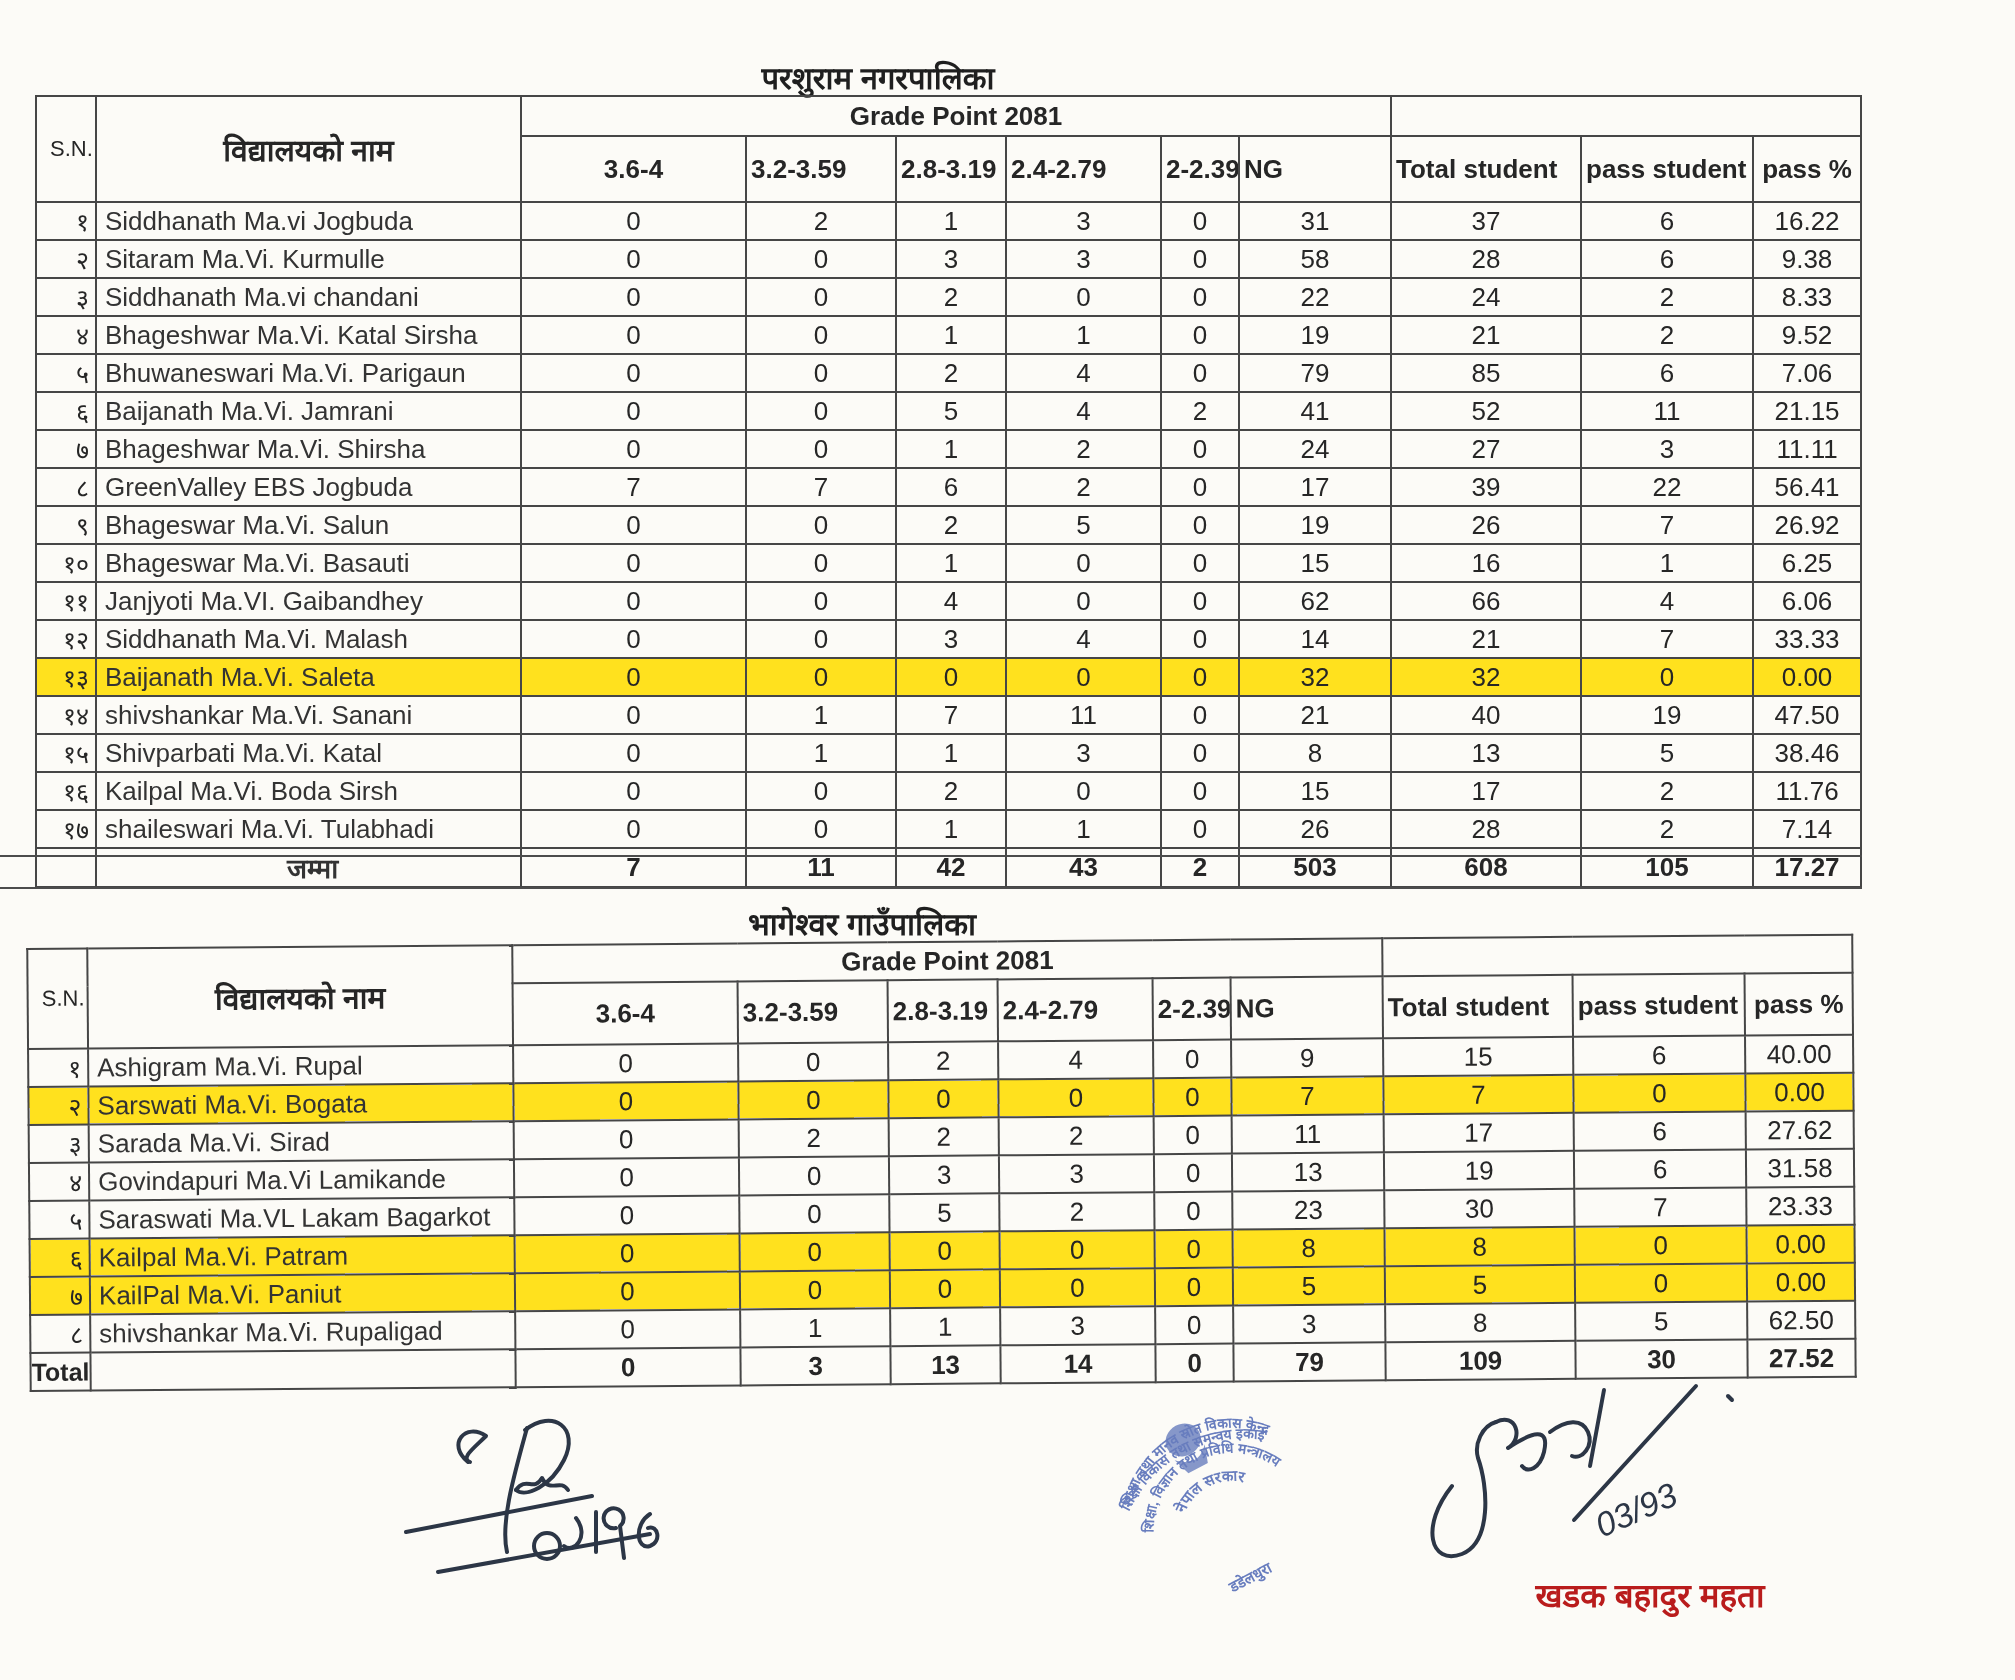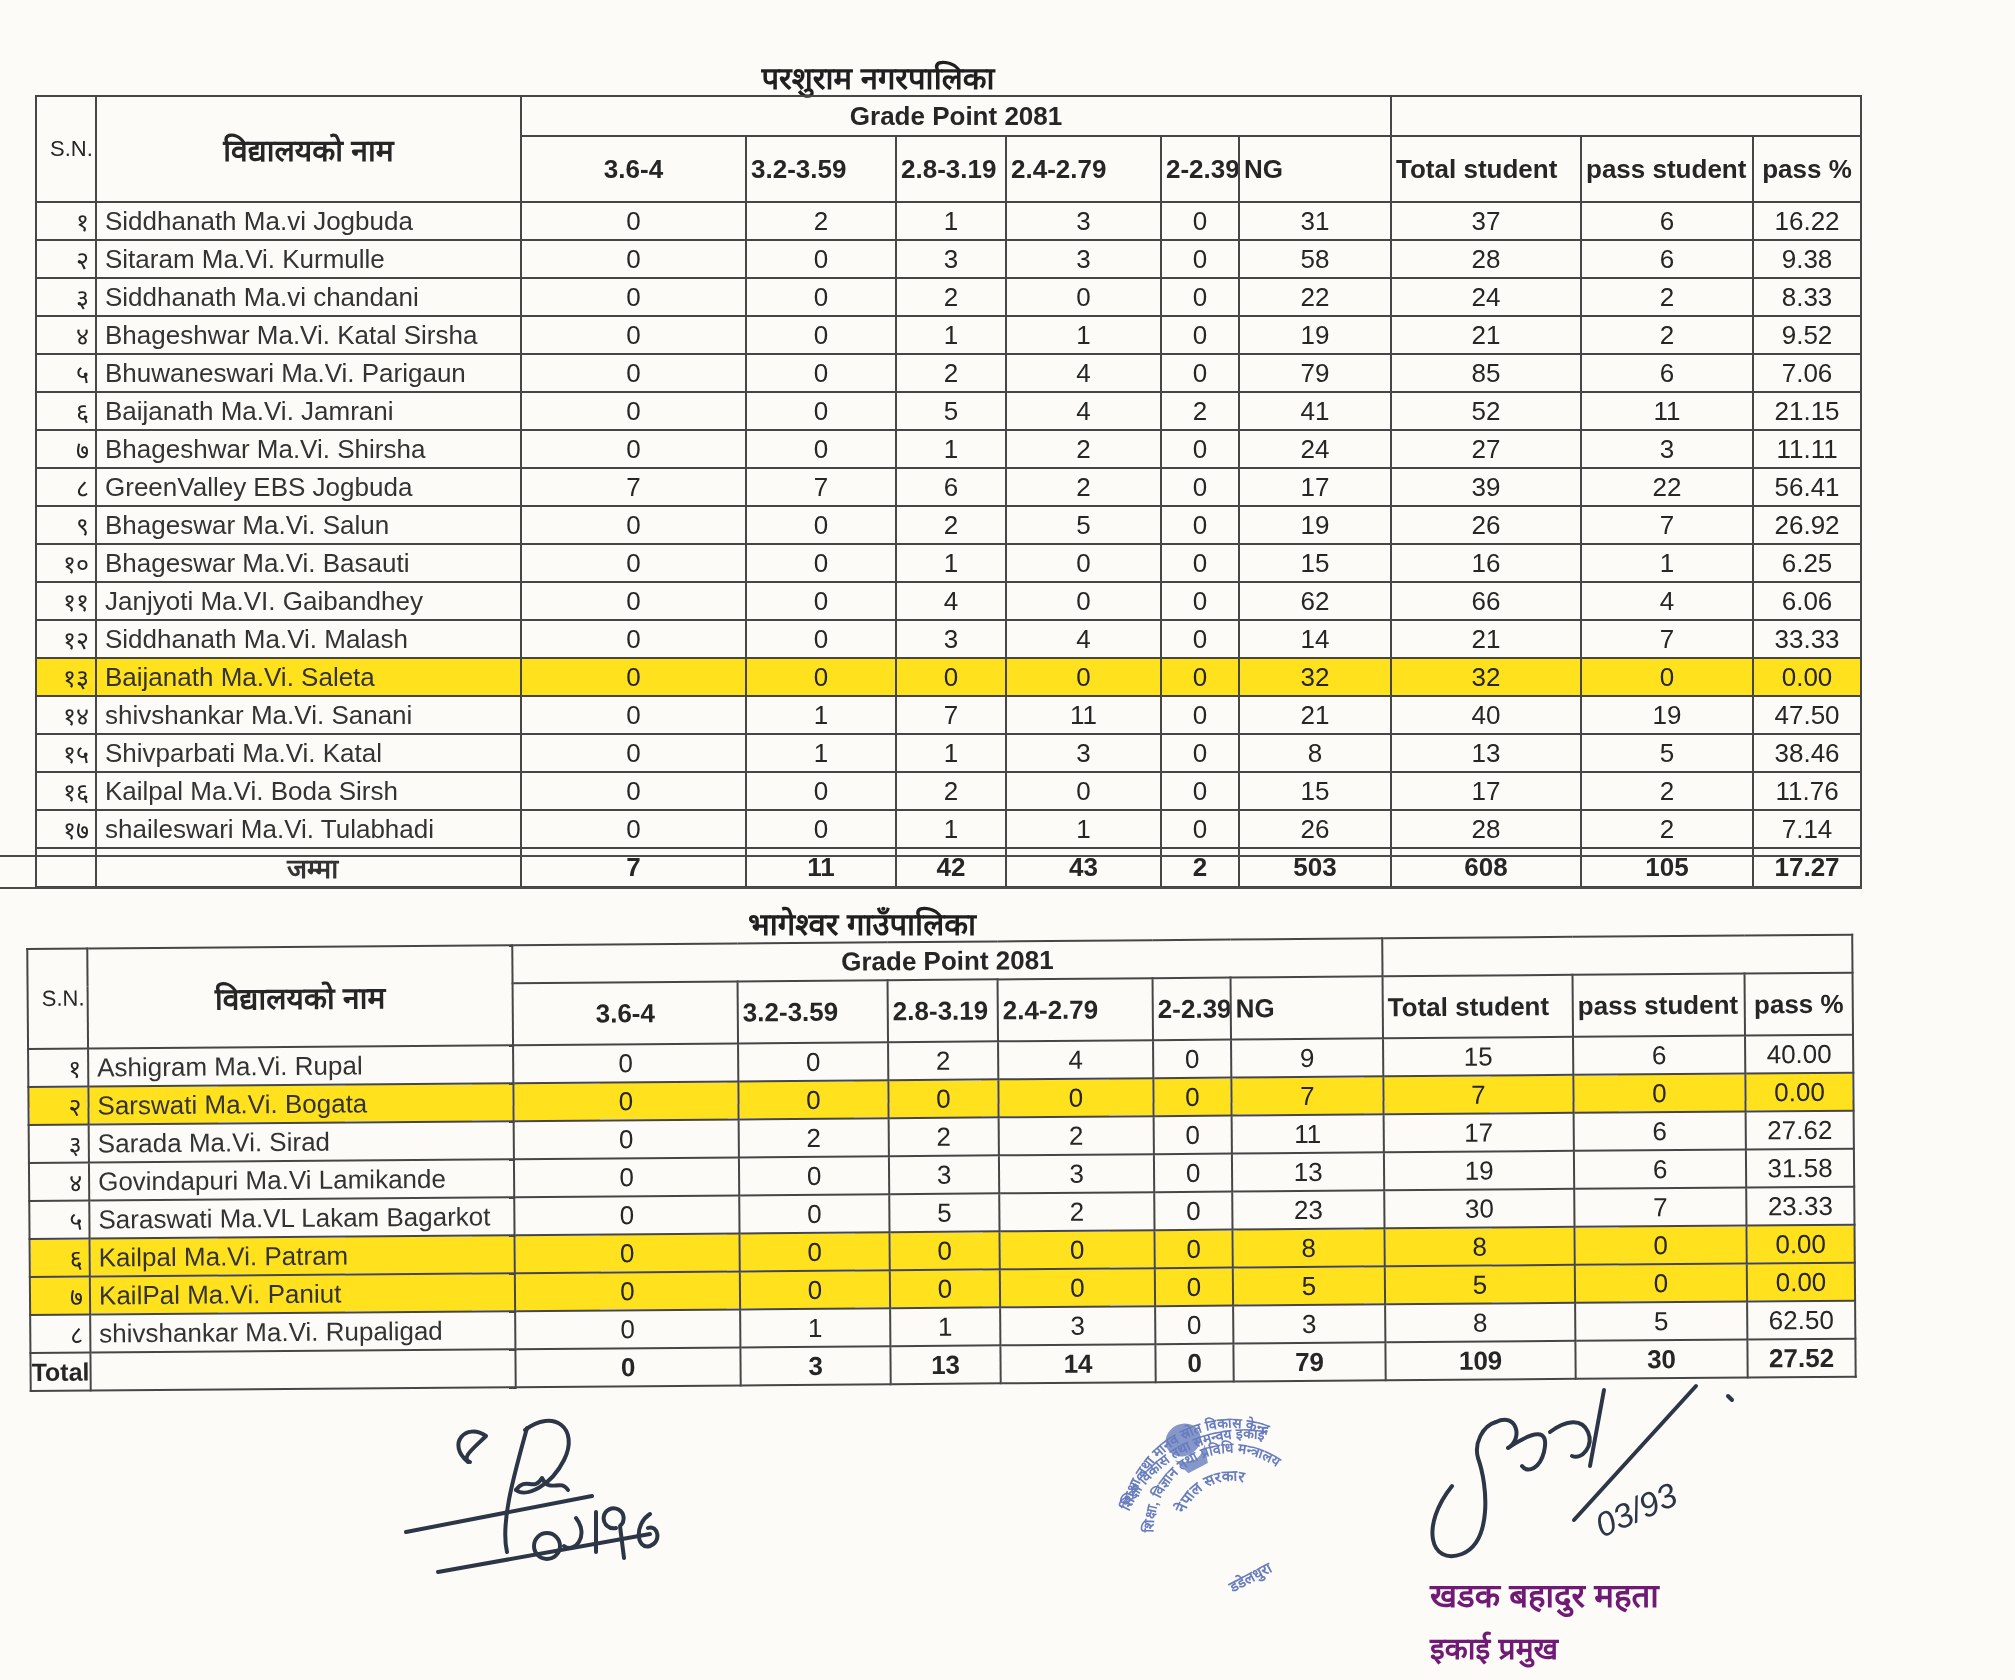"खडक बहादुर महता" .officer { color: #701a75 -> #b91c1c; text-align: none -> center }
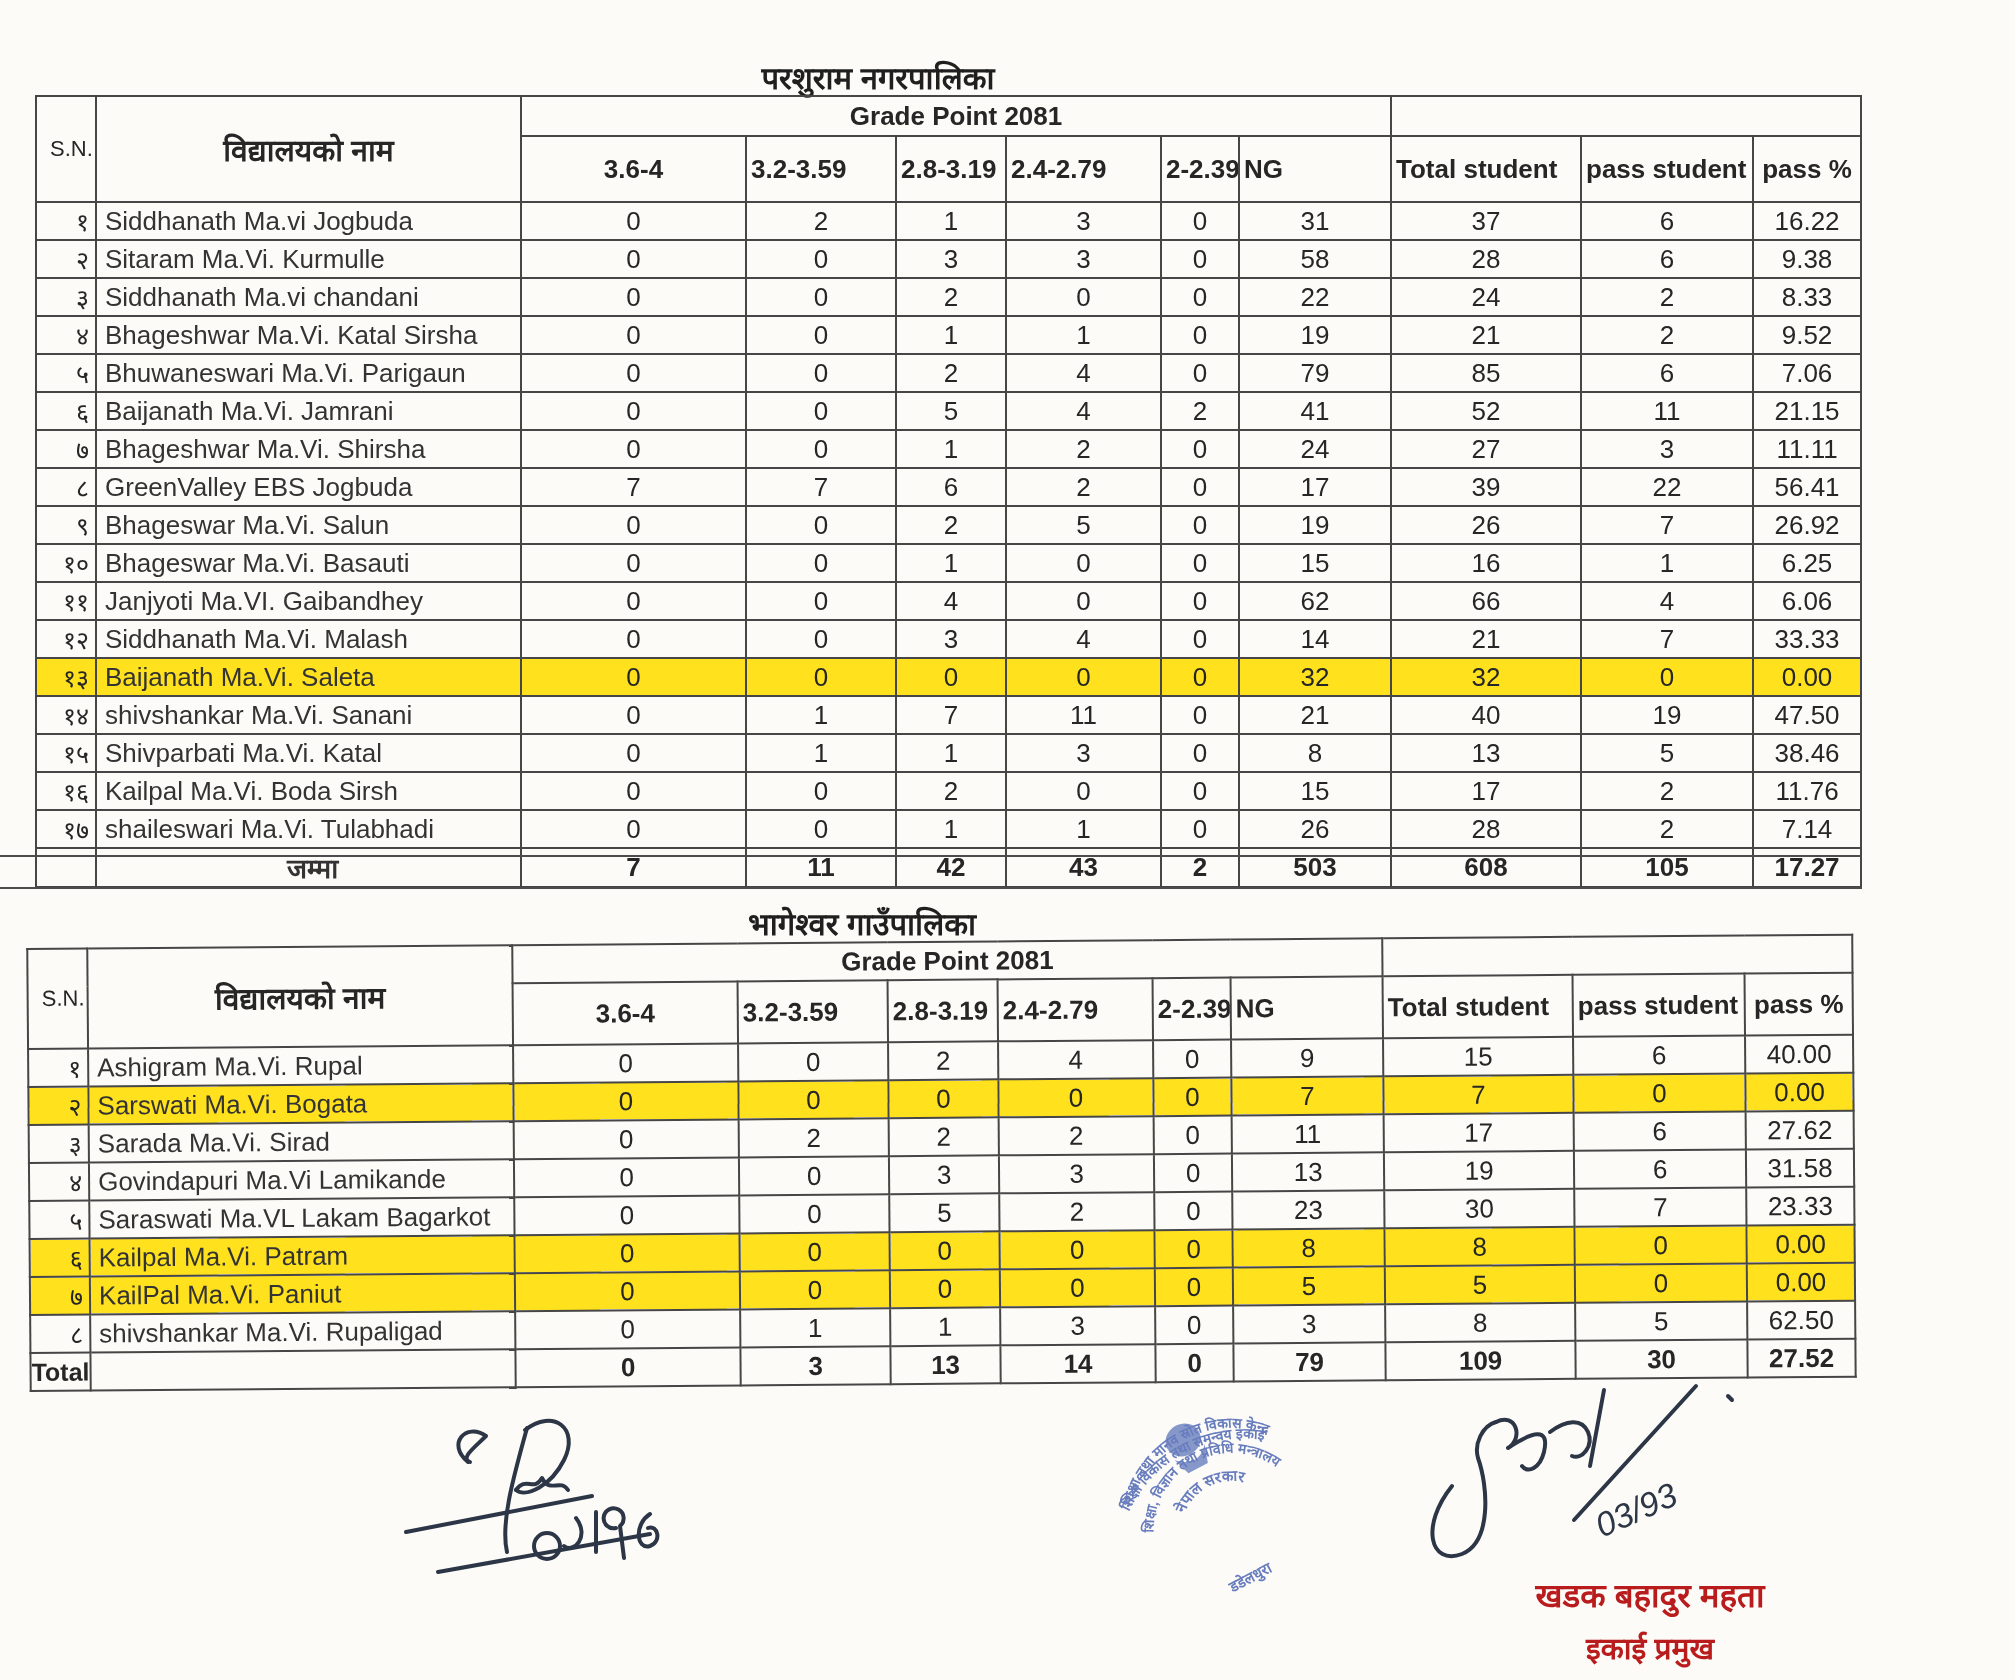"इकाई प्रमुख" div.tt { html: <div>इकाई प्रमुख</div> -> none }
